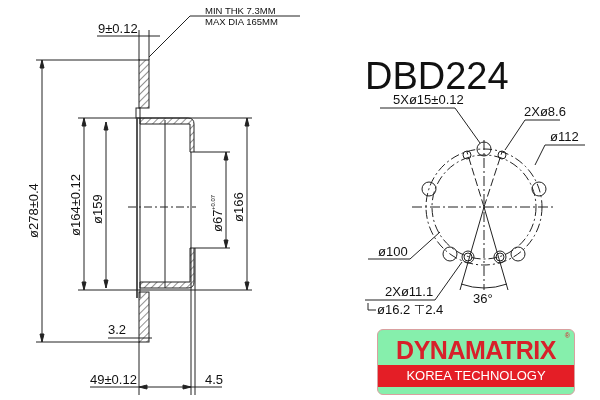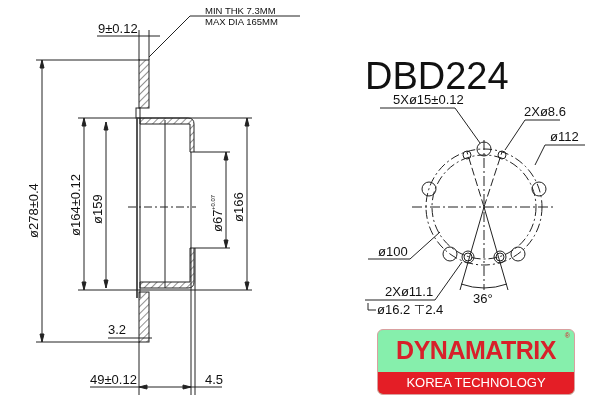"KOREA TECHNOLOGY" .logo-band { bottom: 0 -> 7px }
